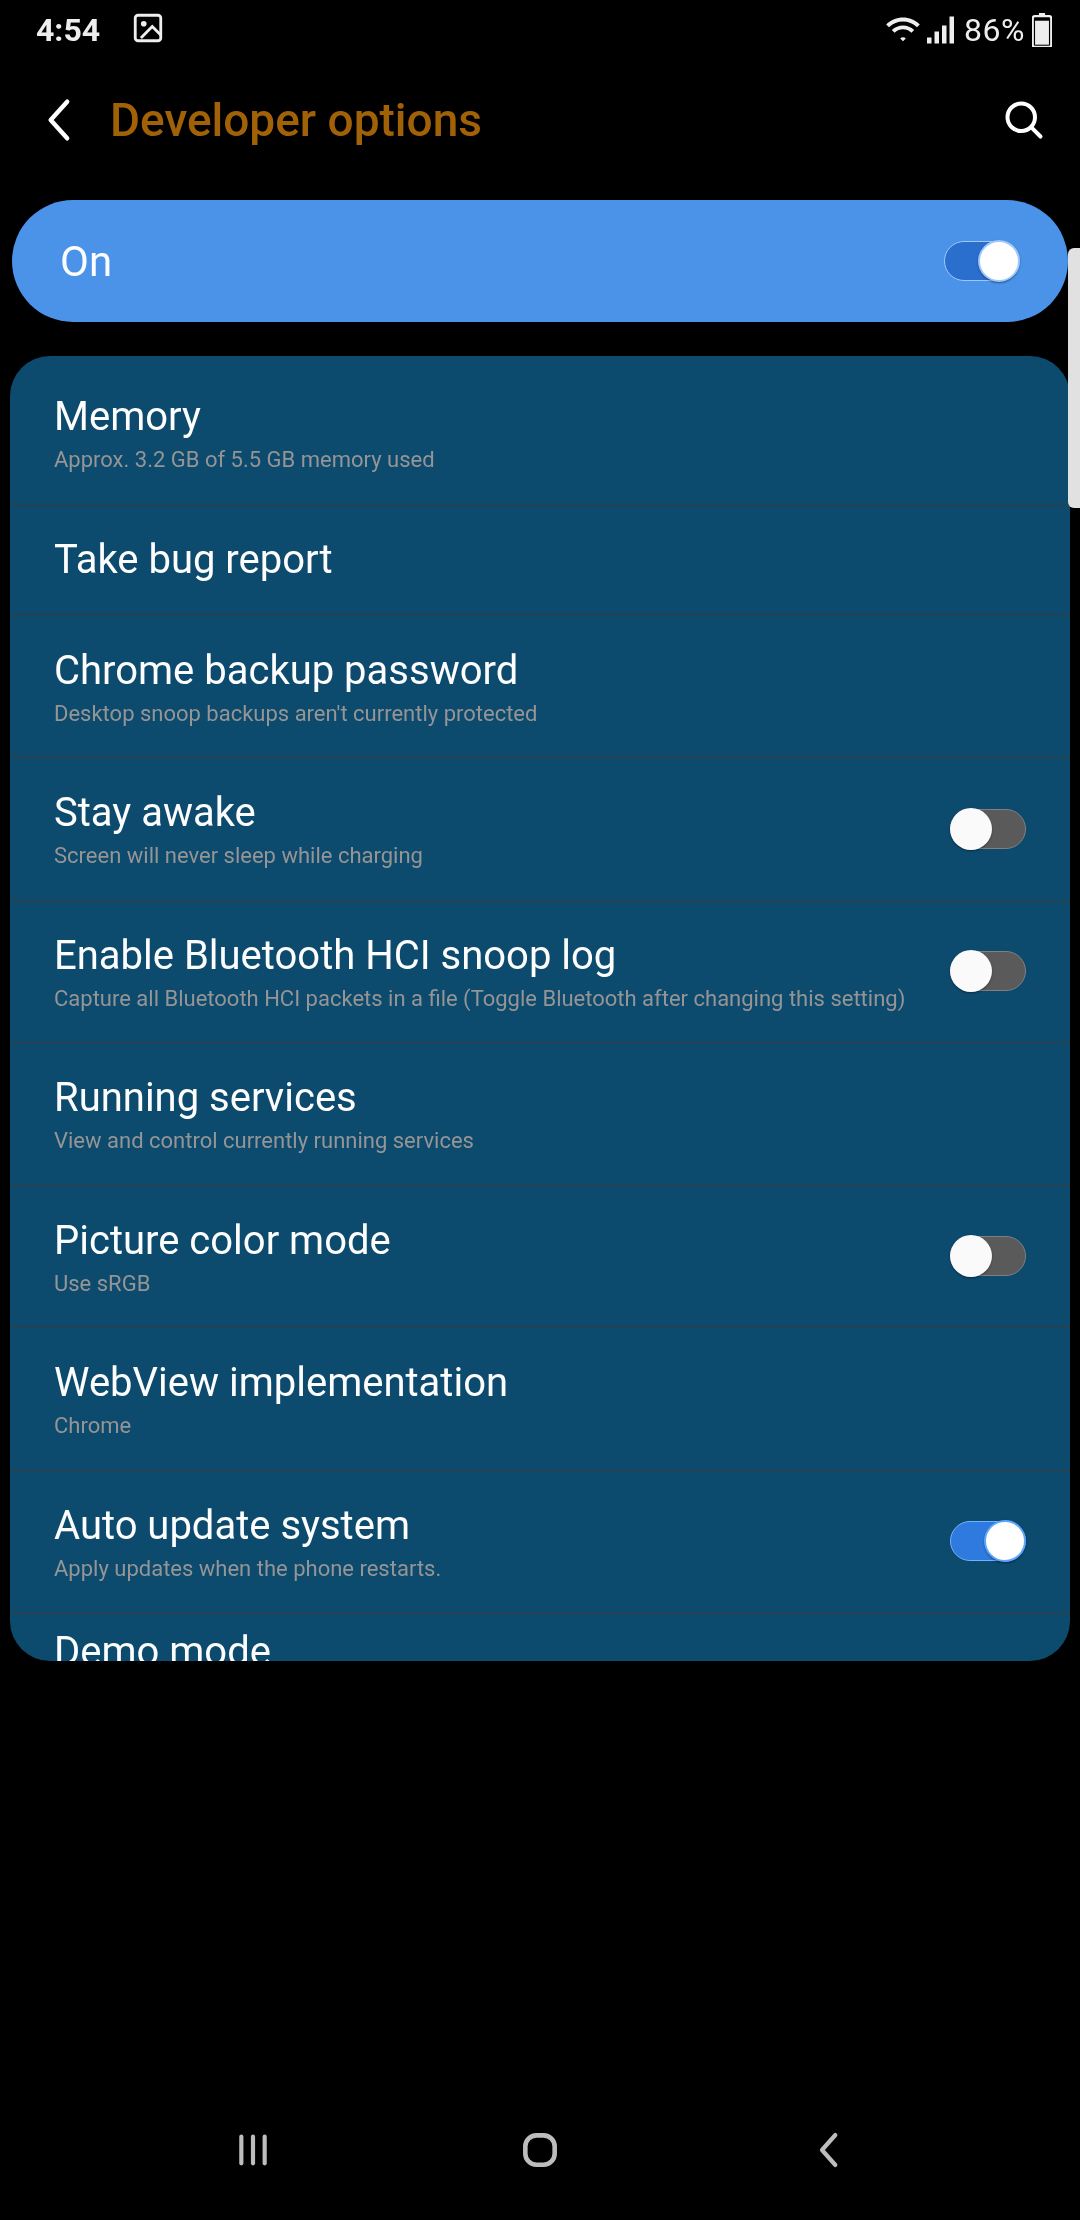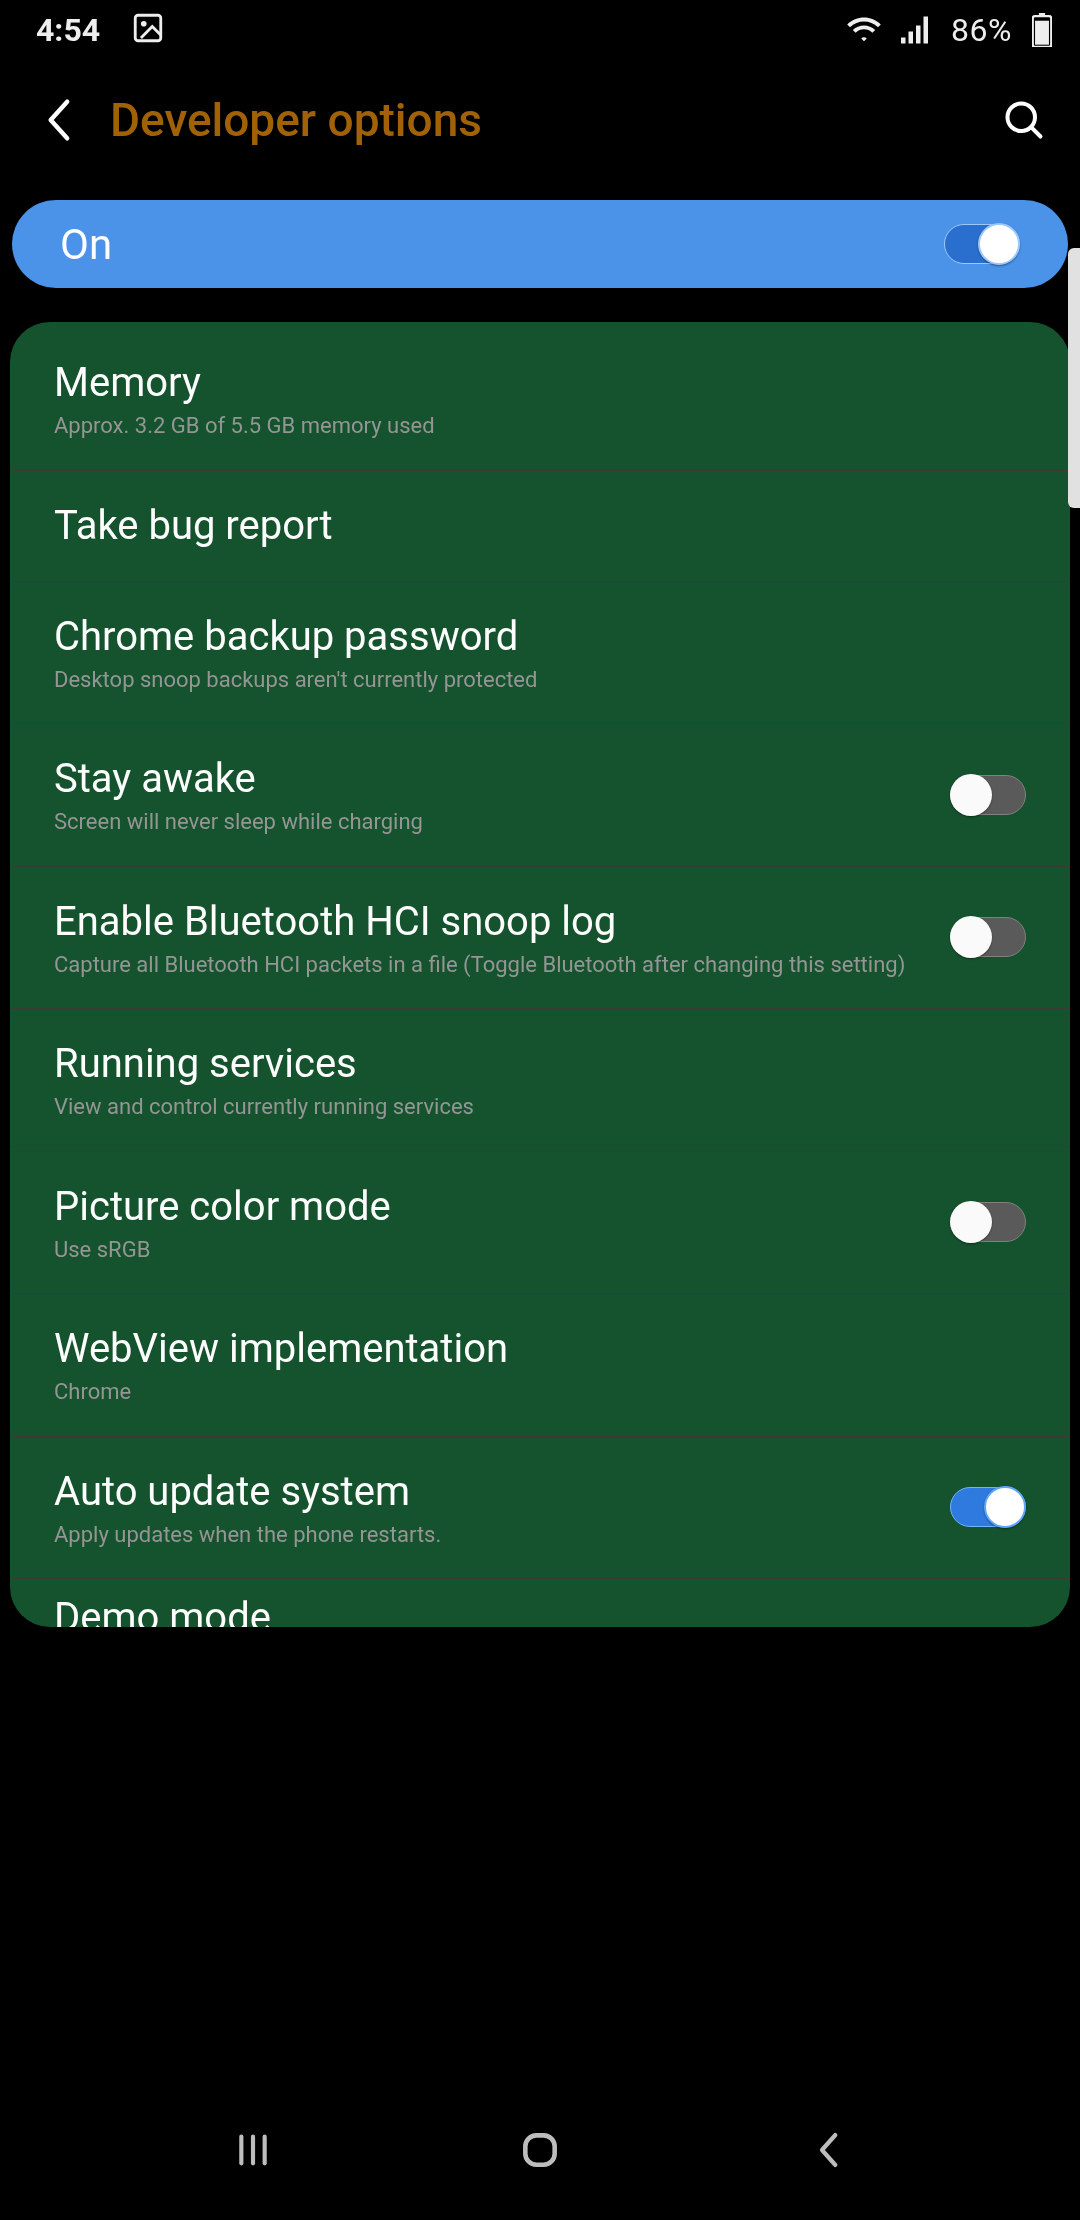"86%" .status-right { gap: 20px -> 7px }
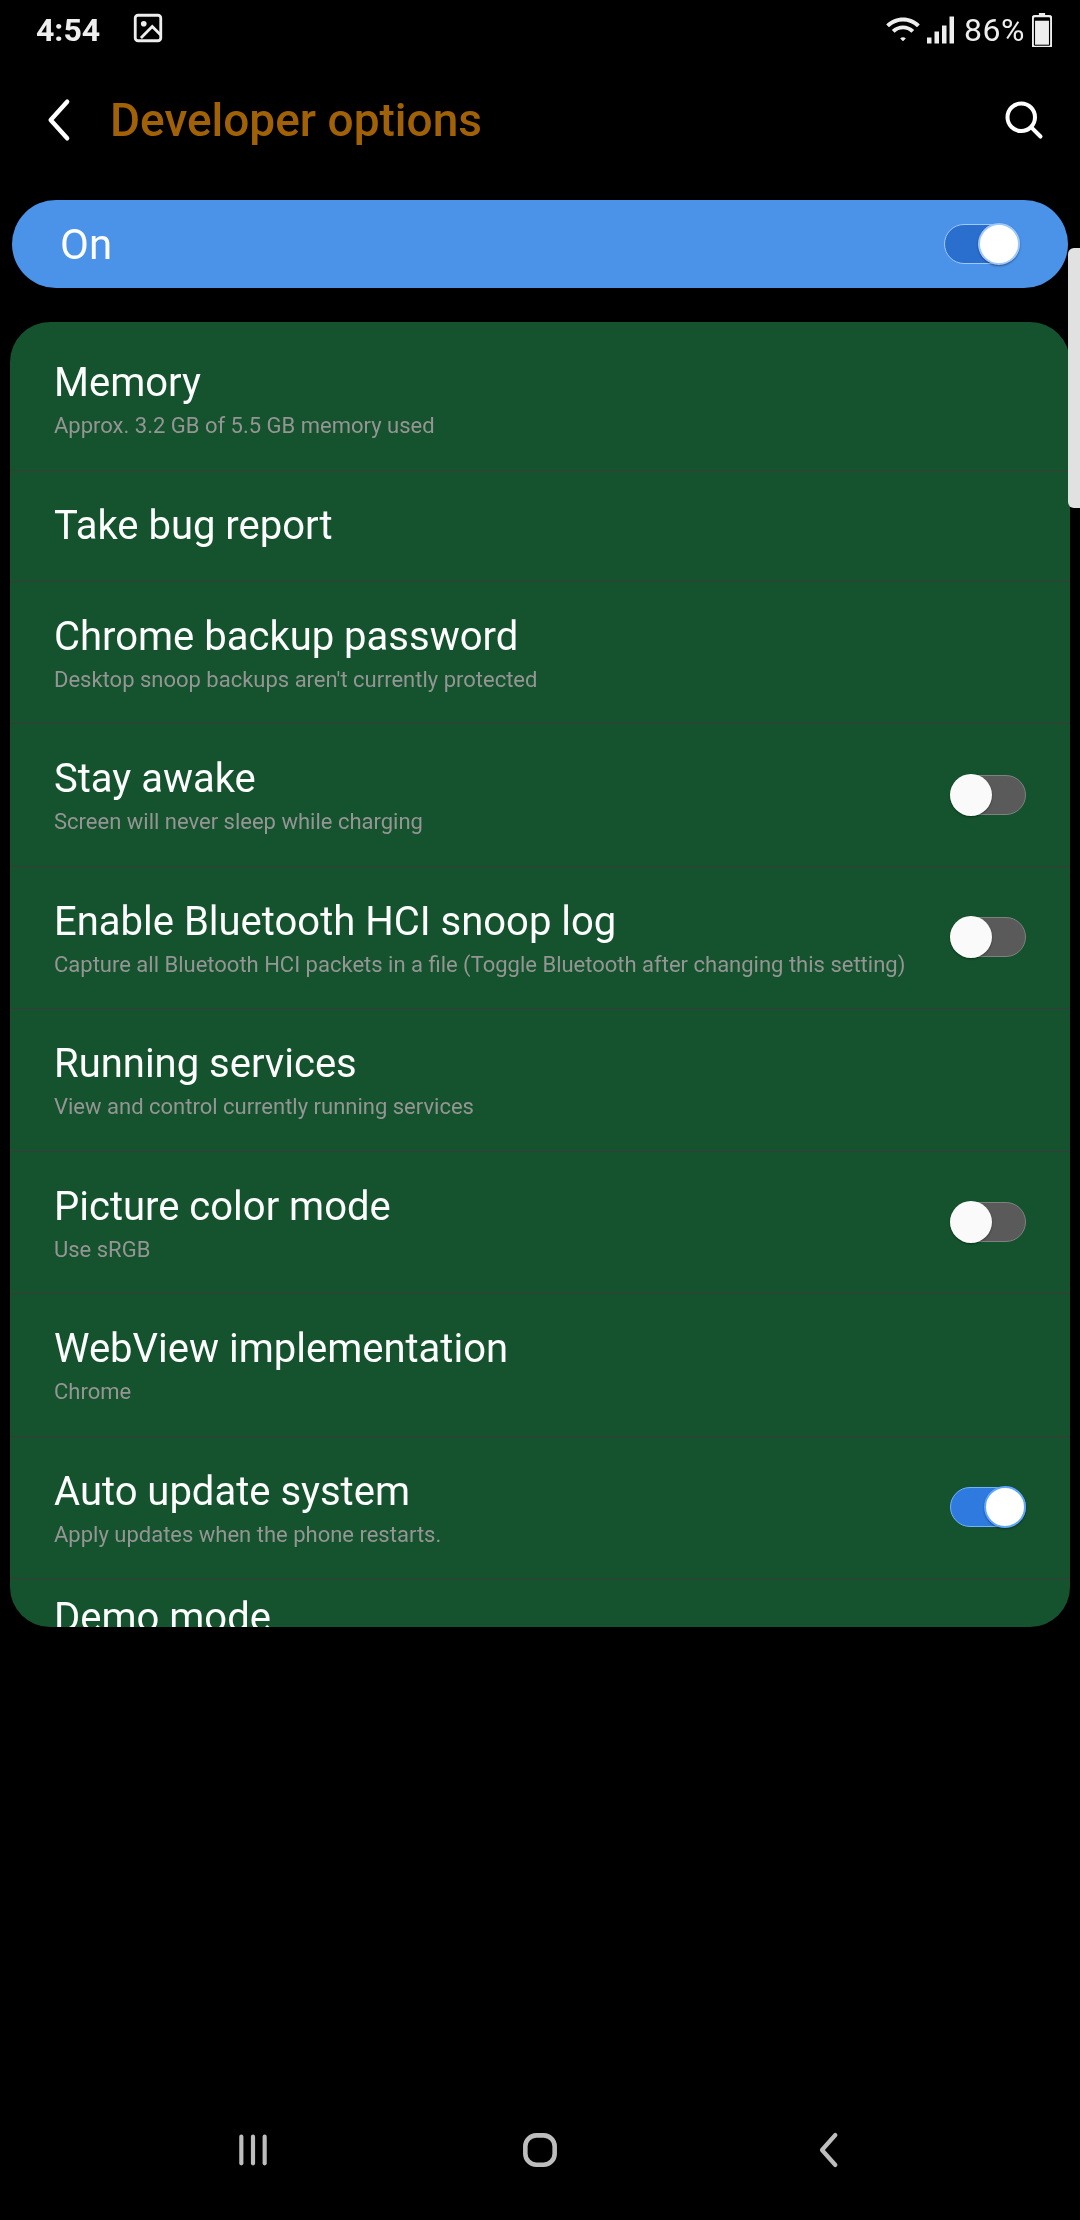"On" .master-pill { height: 88px -> 122px }
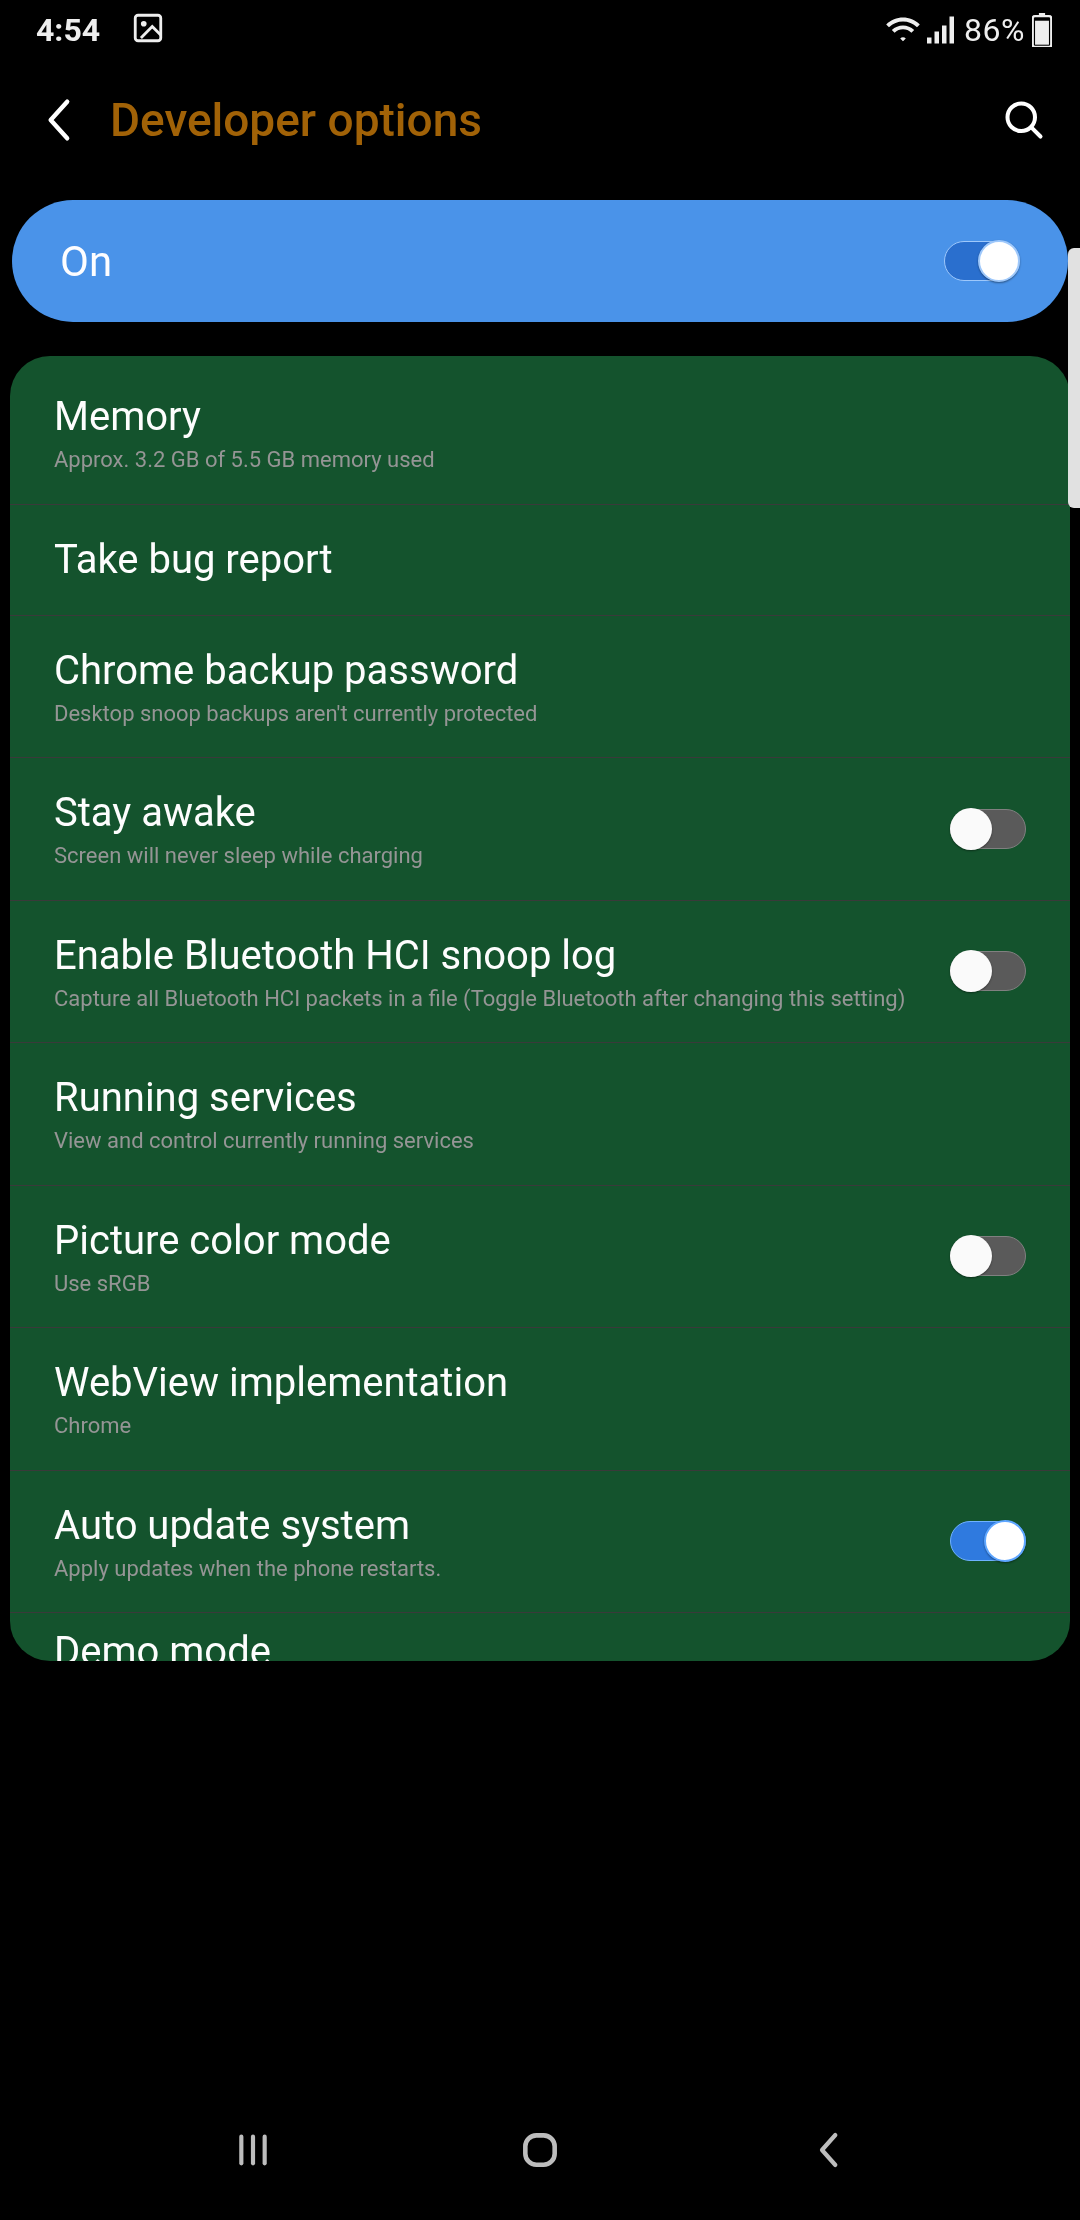"Memory" .card { background: #14532d -> #0c4a6e }
